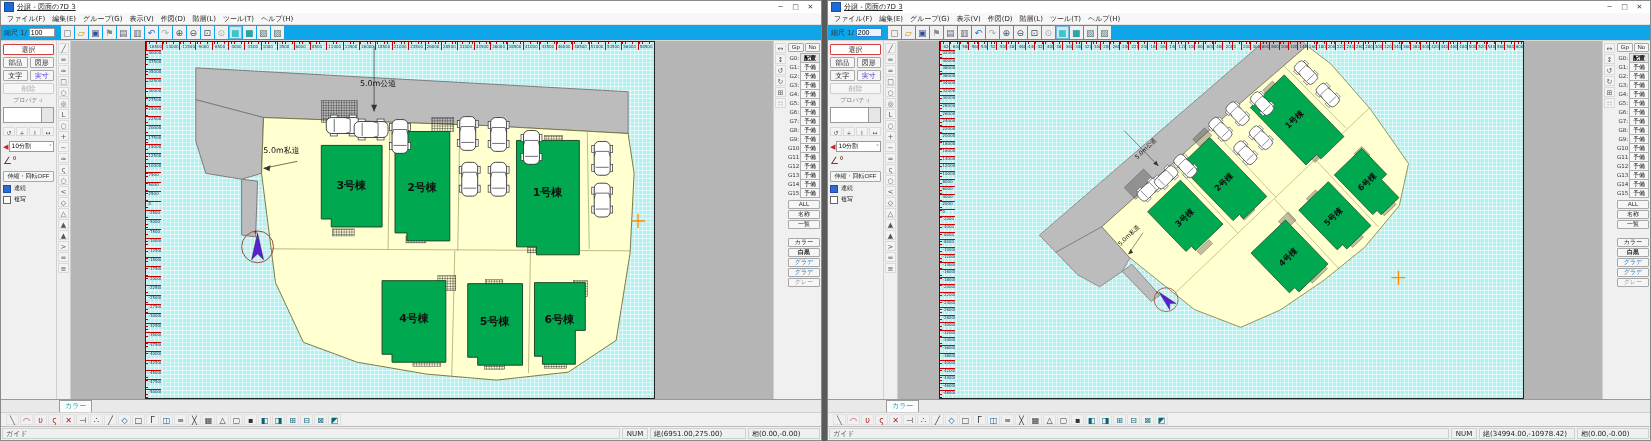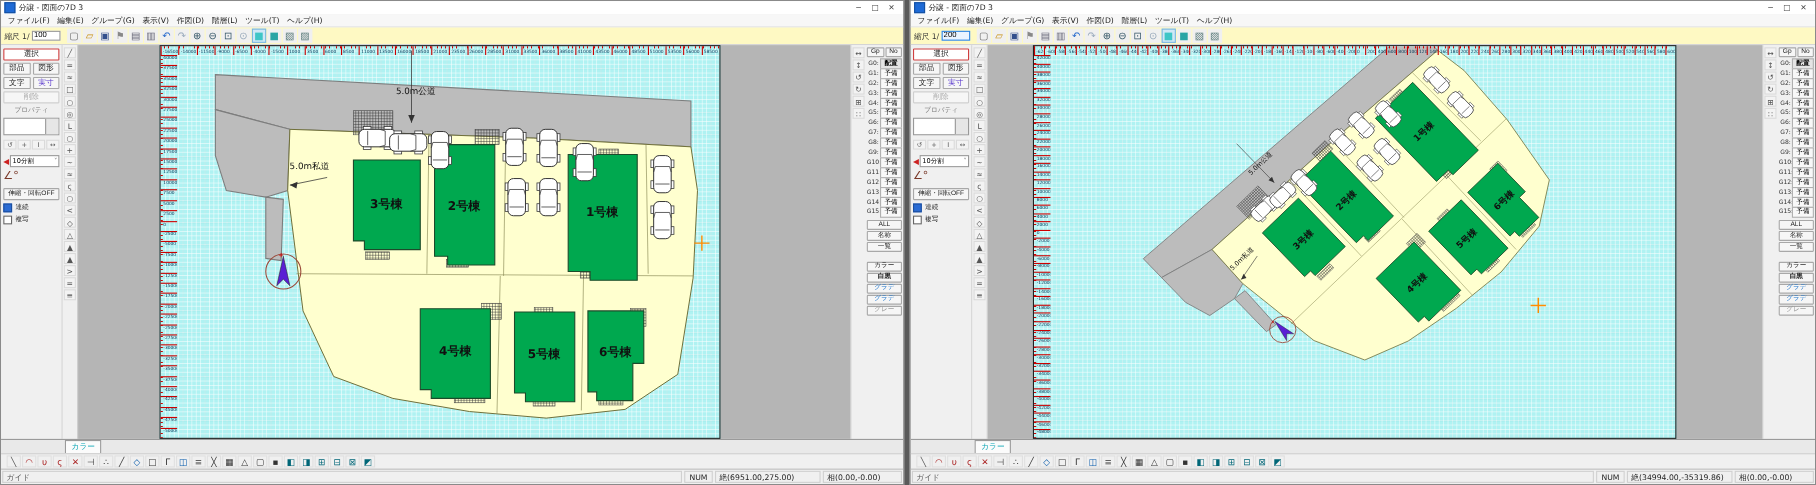"分譲 - 図面の7D 3" .title { text-decoration: none -> underline }
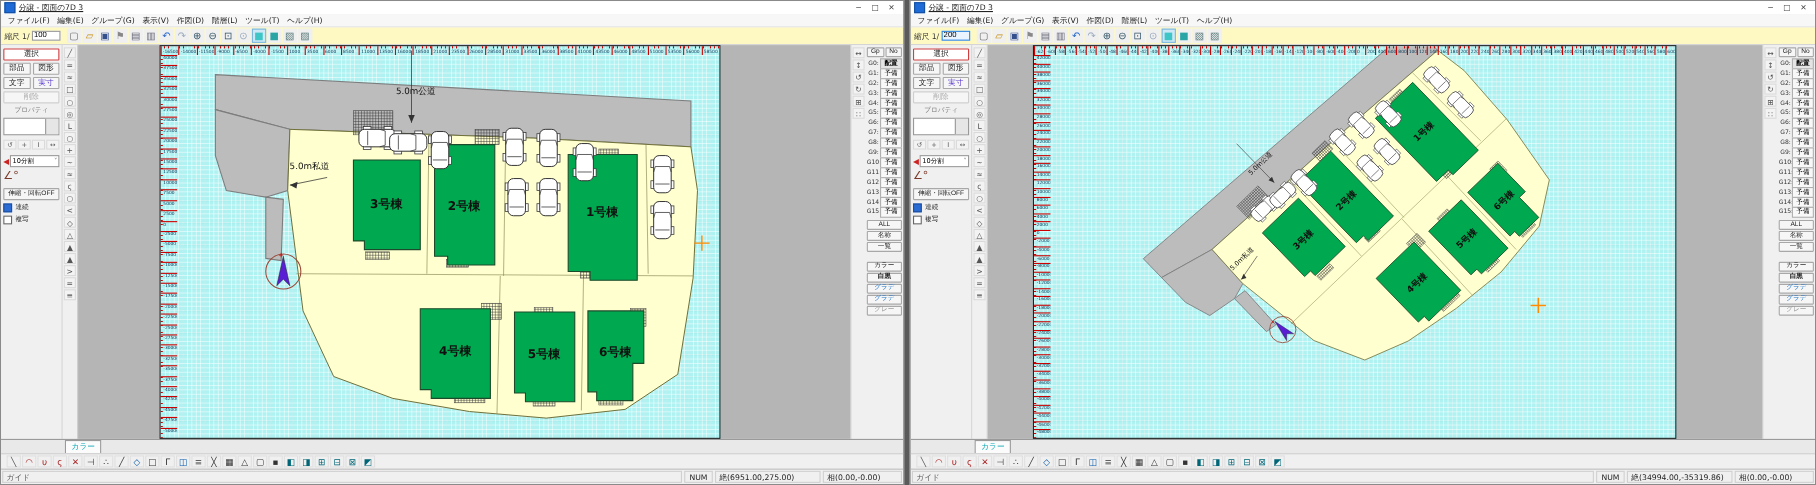"縮尺" .toolbar { background: #fef9c3 -> #0ea5e9 }
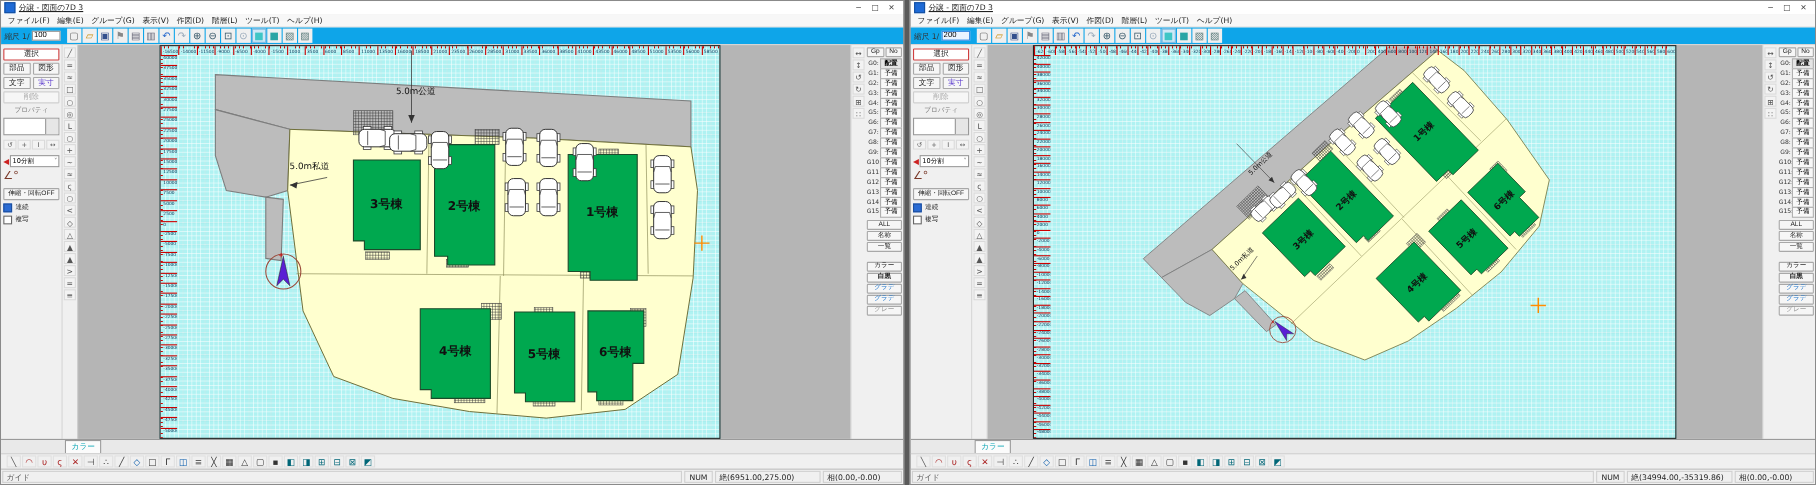"絶(34994.00,-35319.86)" span.sb-cell { text: 34994.00,-35319.86 -> 34994.00,-10978.42 }
